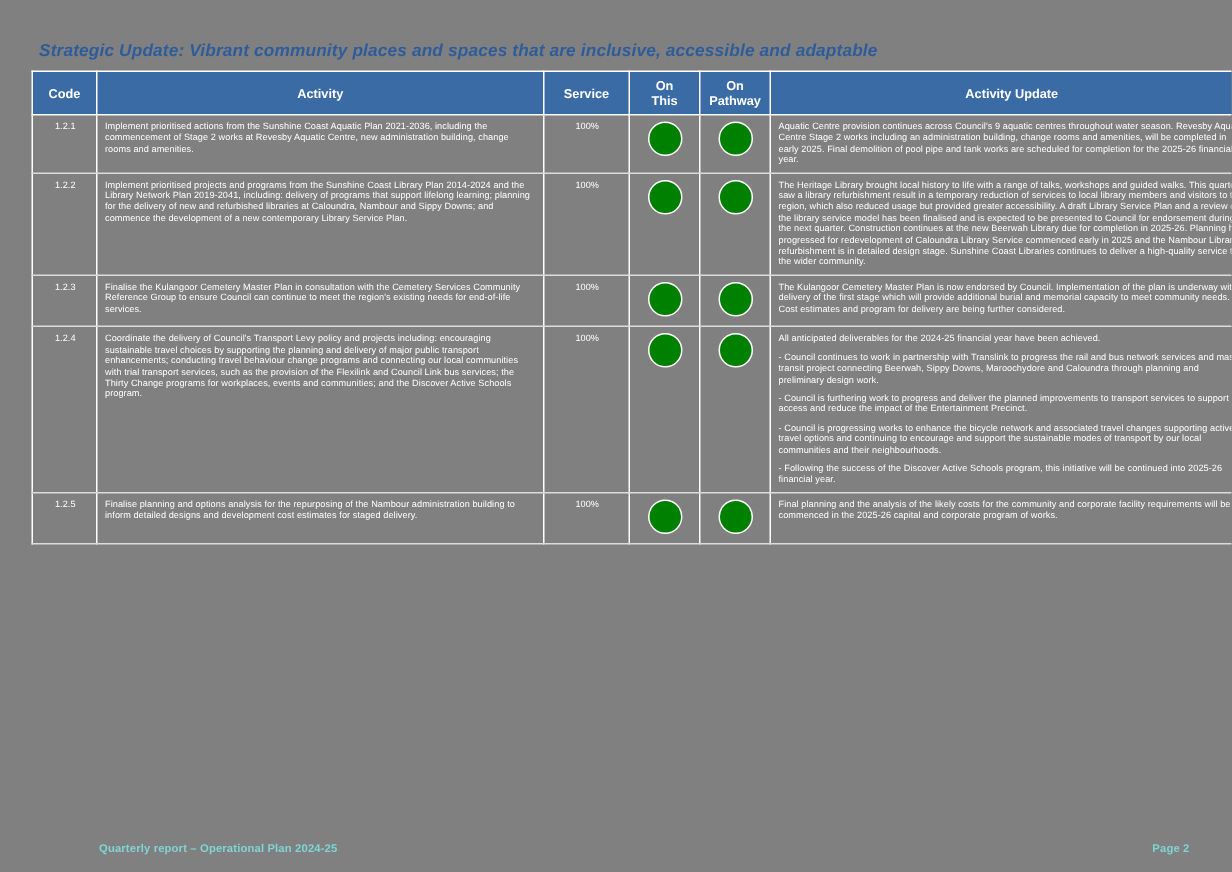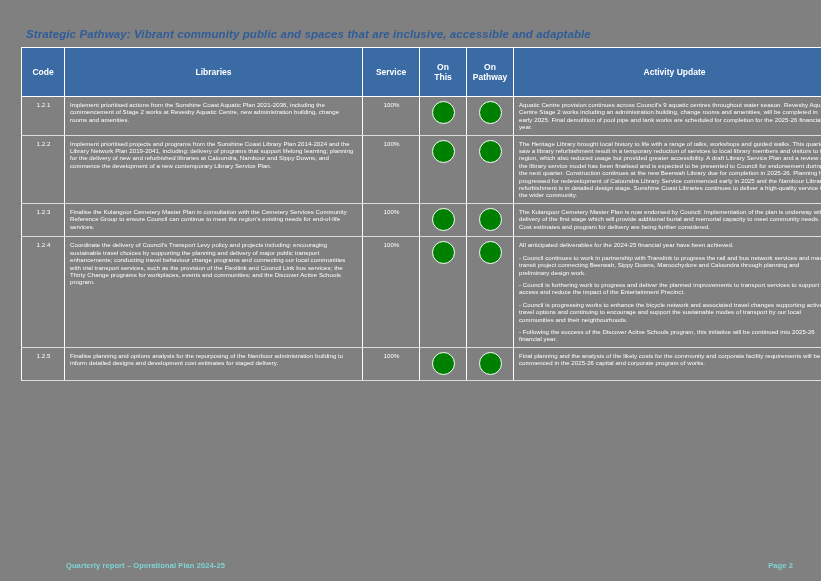"Strategic Pathway: Vibrant community" div.doc-title { text: Pathway: Vibrant community public -> Update: Vibrant community places }
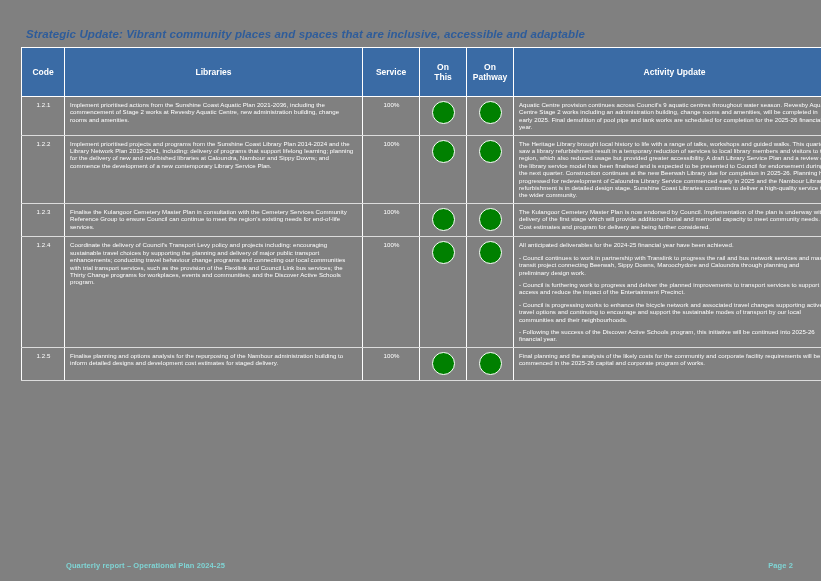"Code" table.report th { padding: 14px 3px -> 4px 3px }
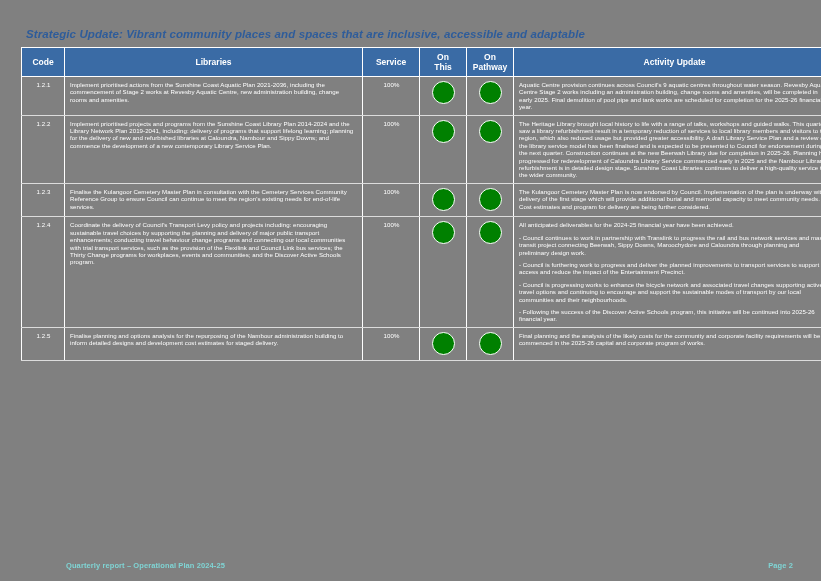"Libraries" th.col-activity { text: Libraries -> Activity }
